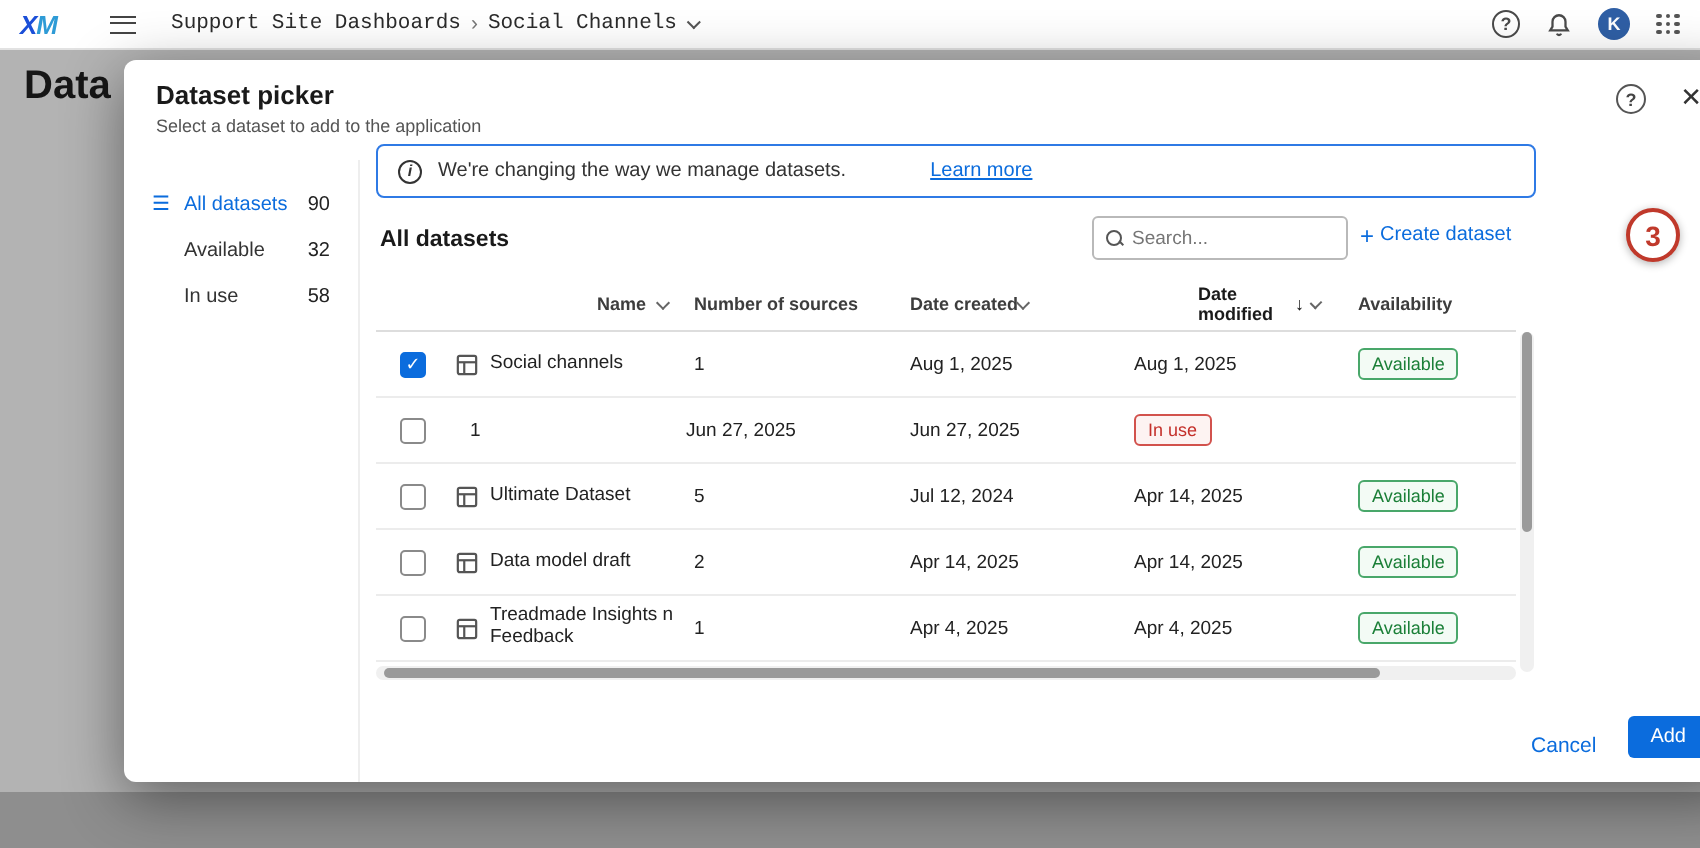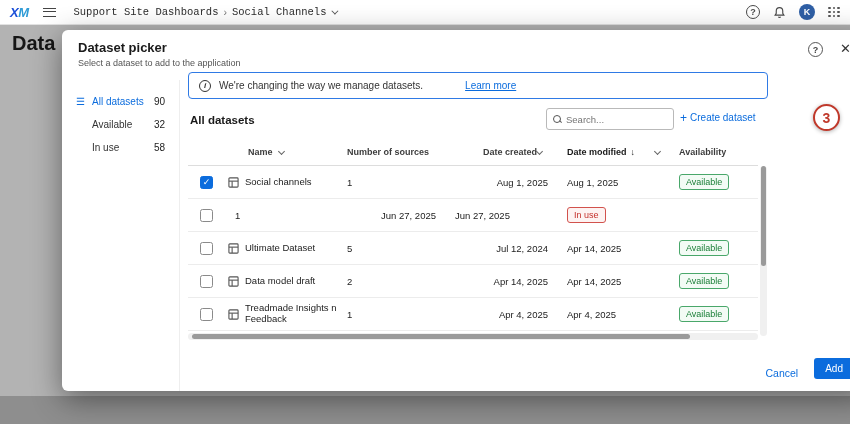"XM" .logo { margin-right: 14px -> 26px }
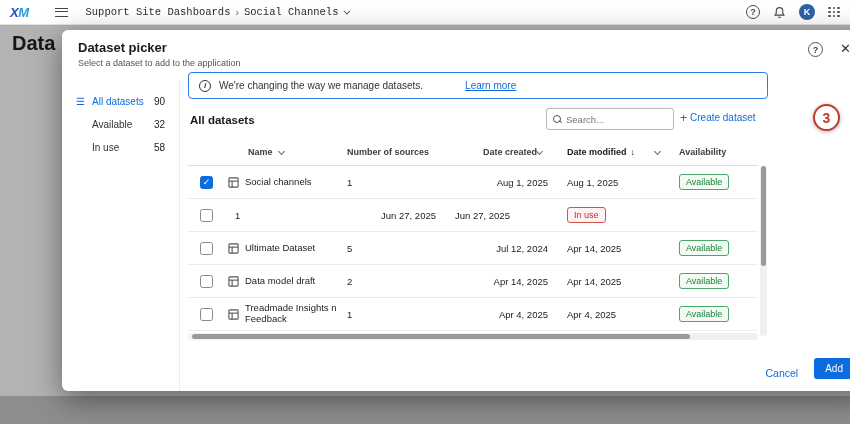"Name" .t-head .c-name { justify-content: flex-start -> flex-end }
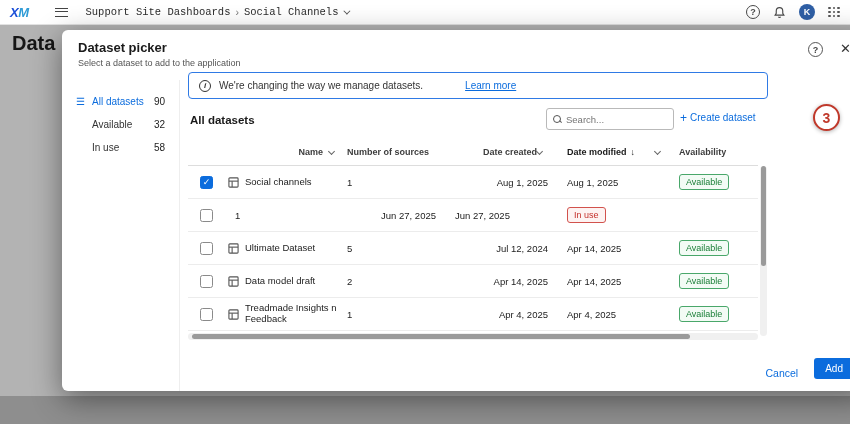"Date created" .c-created { justify-content: flex-end -> flex-start }
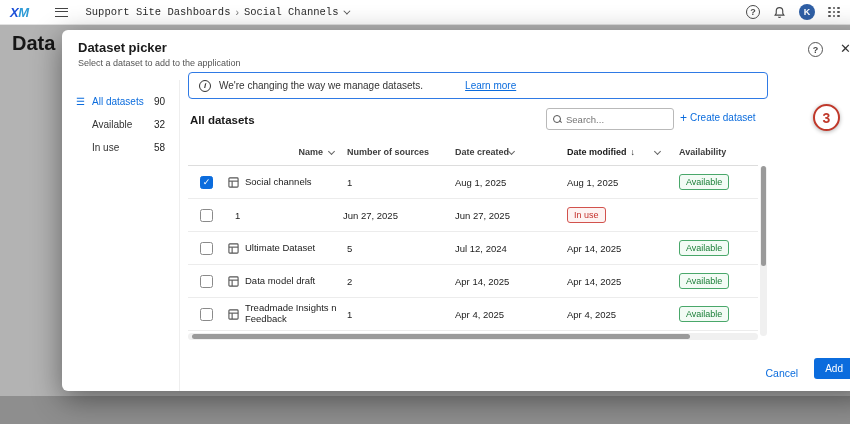"Date modified" .t-head .c-mod .hdr-label { margin-left: none -> 32px }
